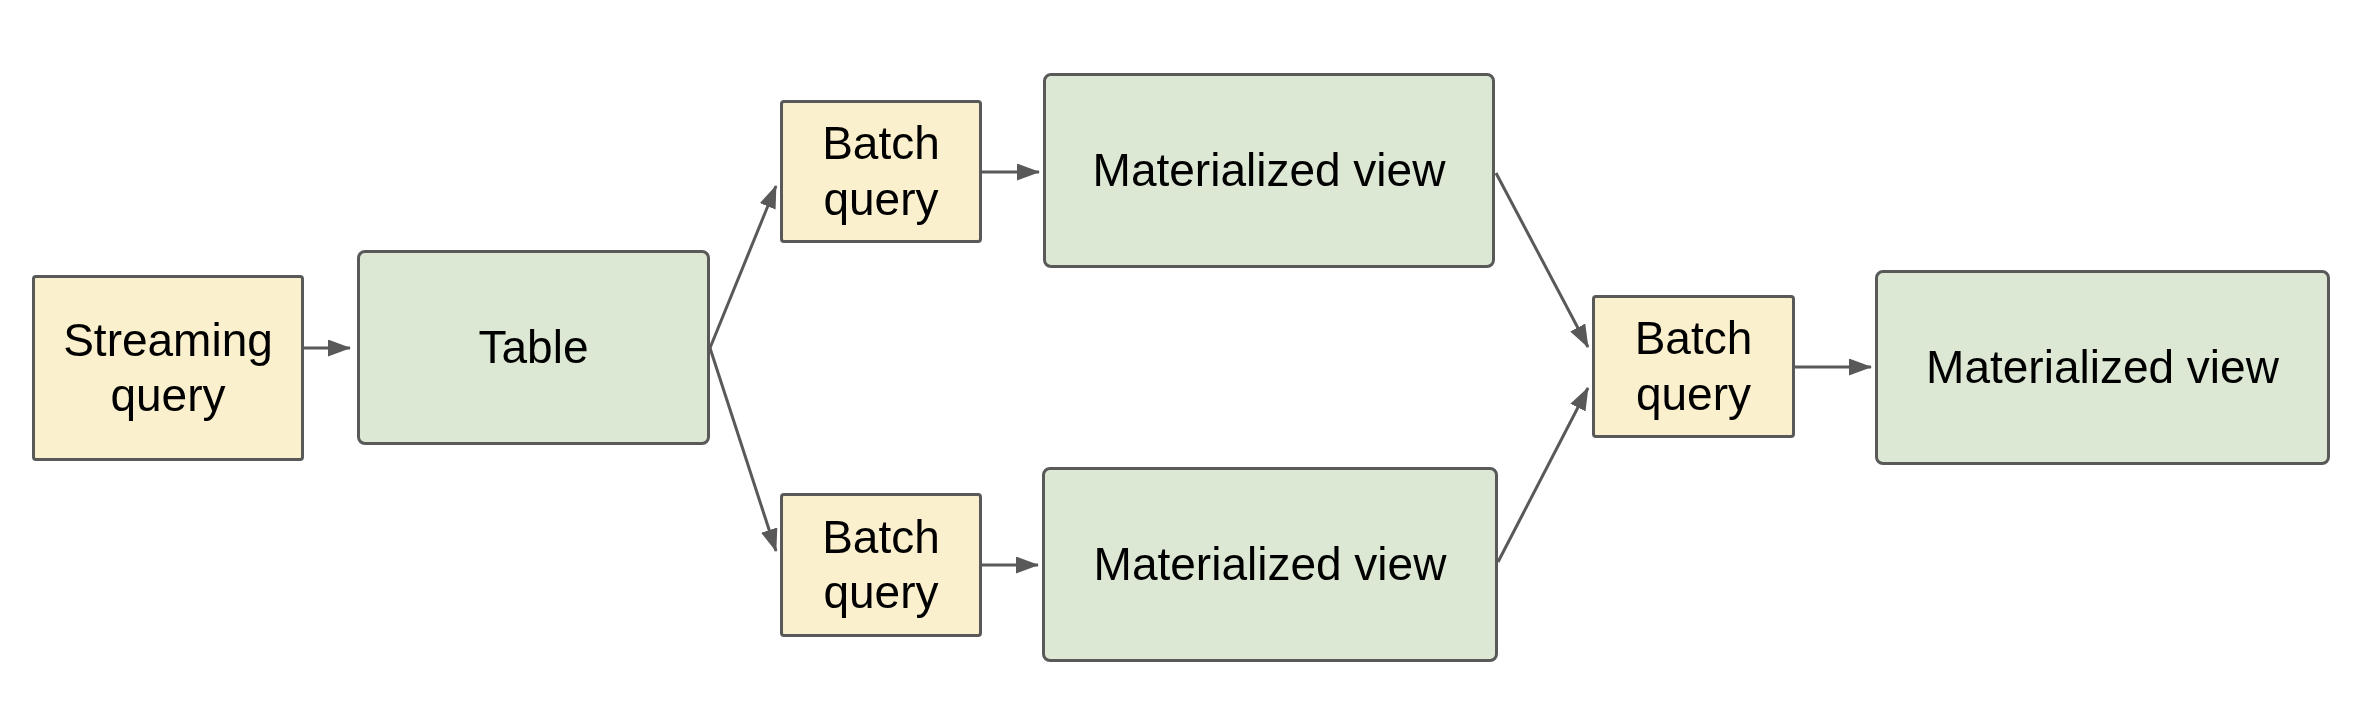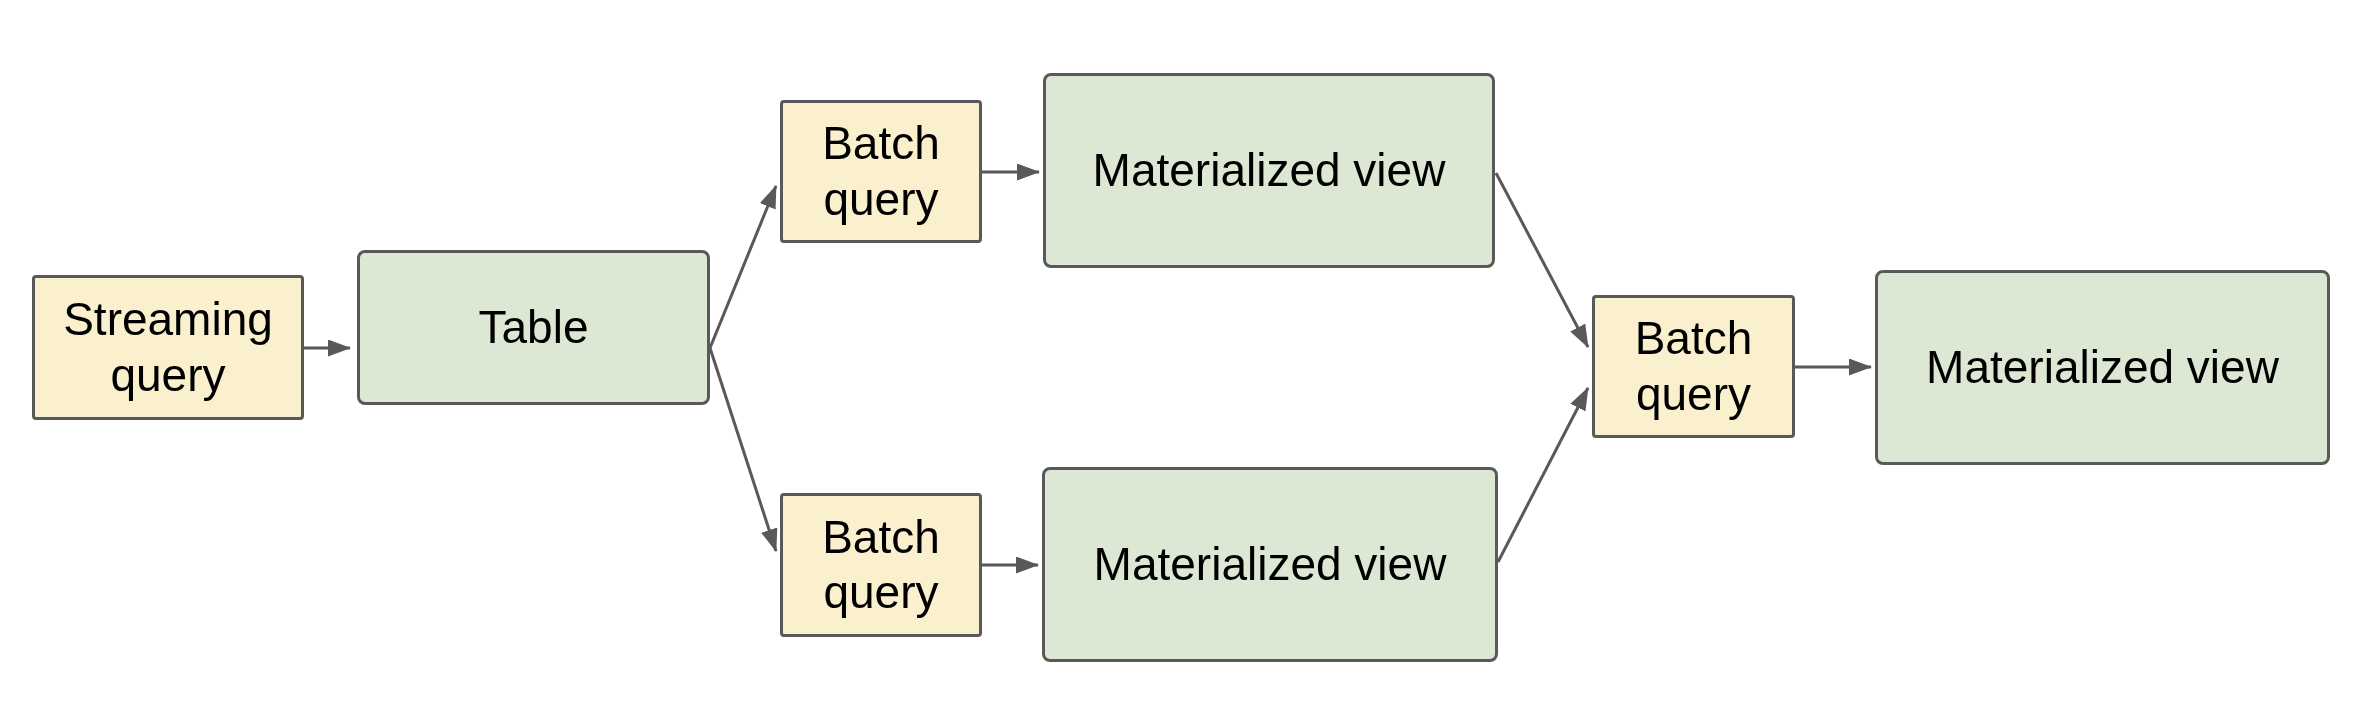"Streaming query" div.node { height: 145px -> 186px }
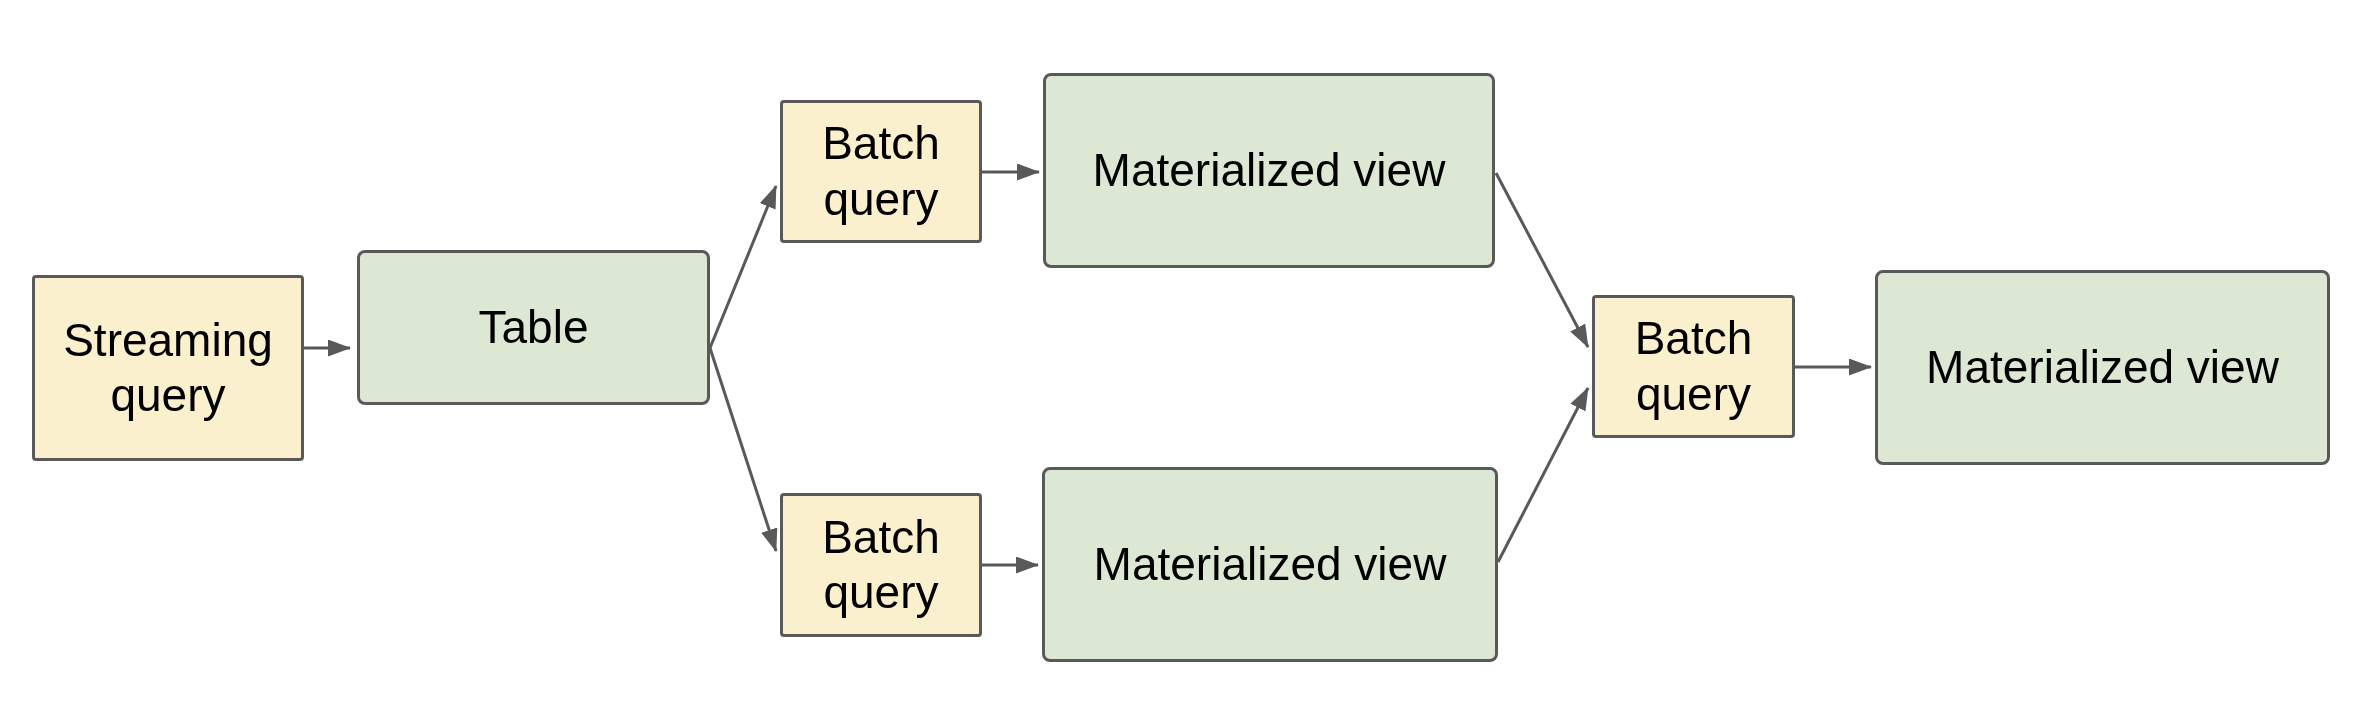"Table" div.node { height: 155px -> 195px }
